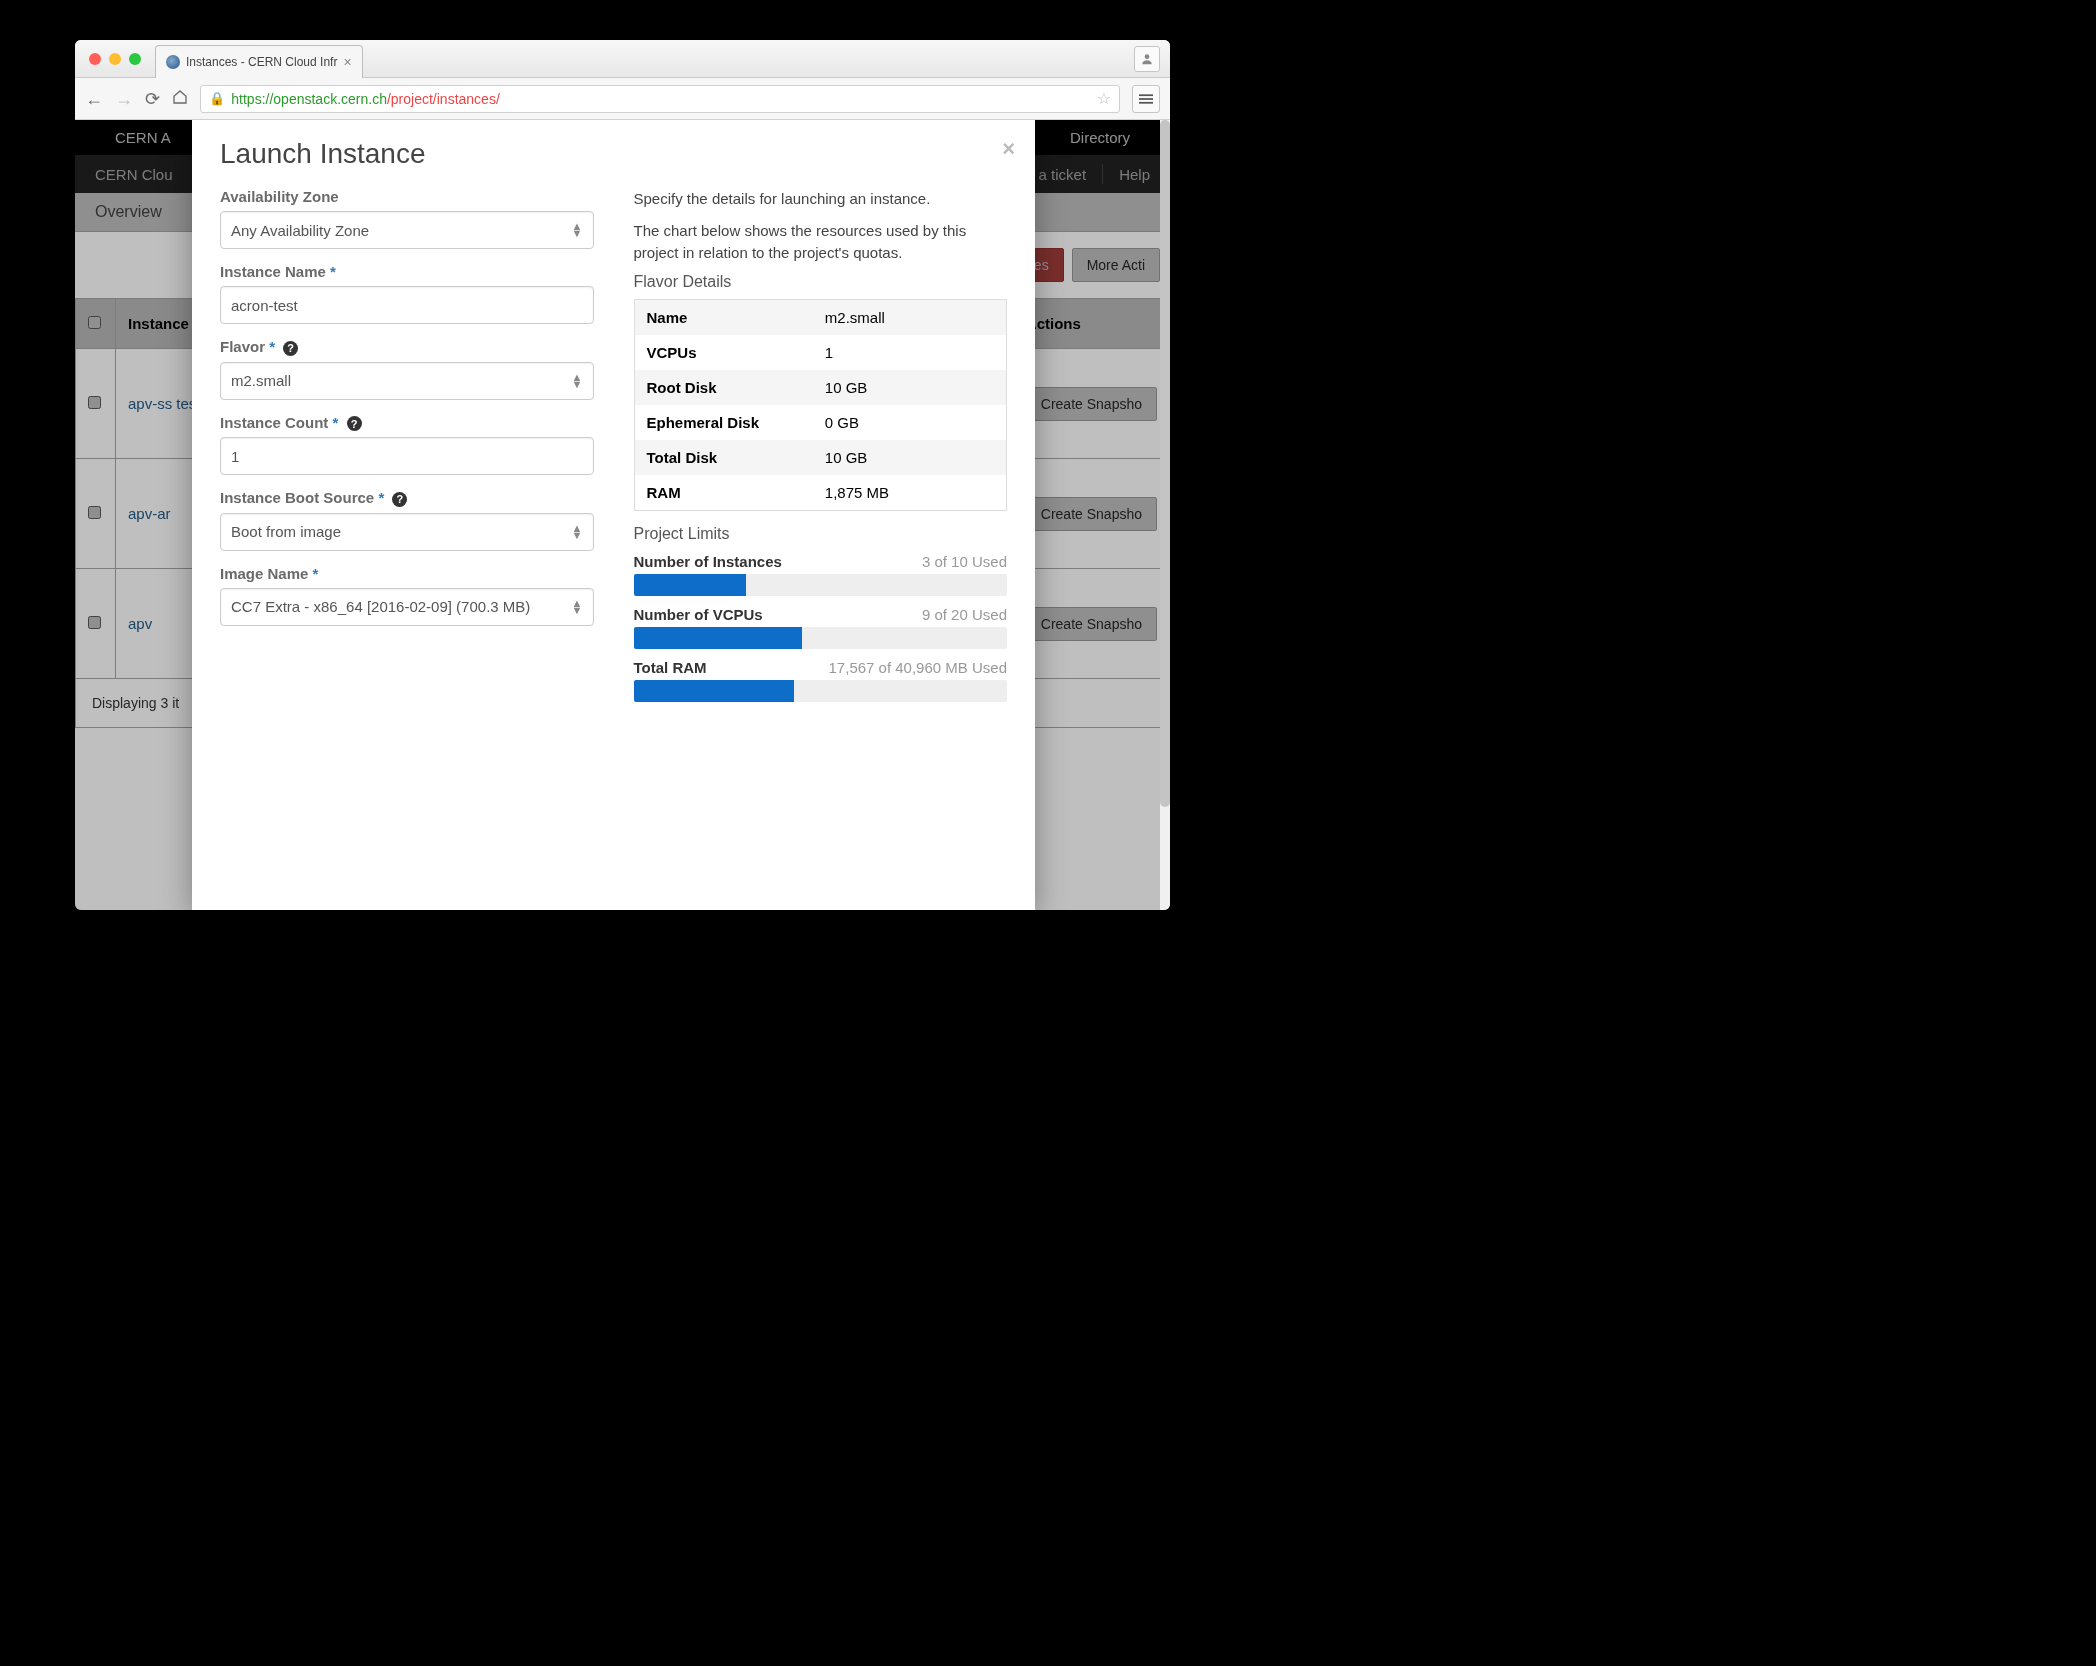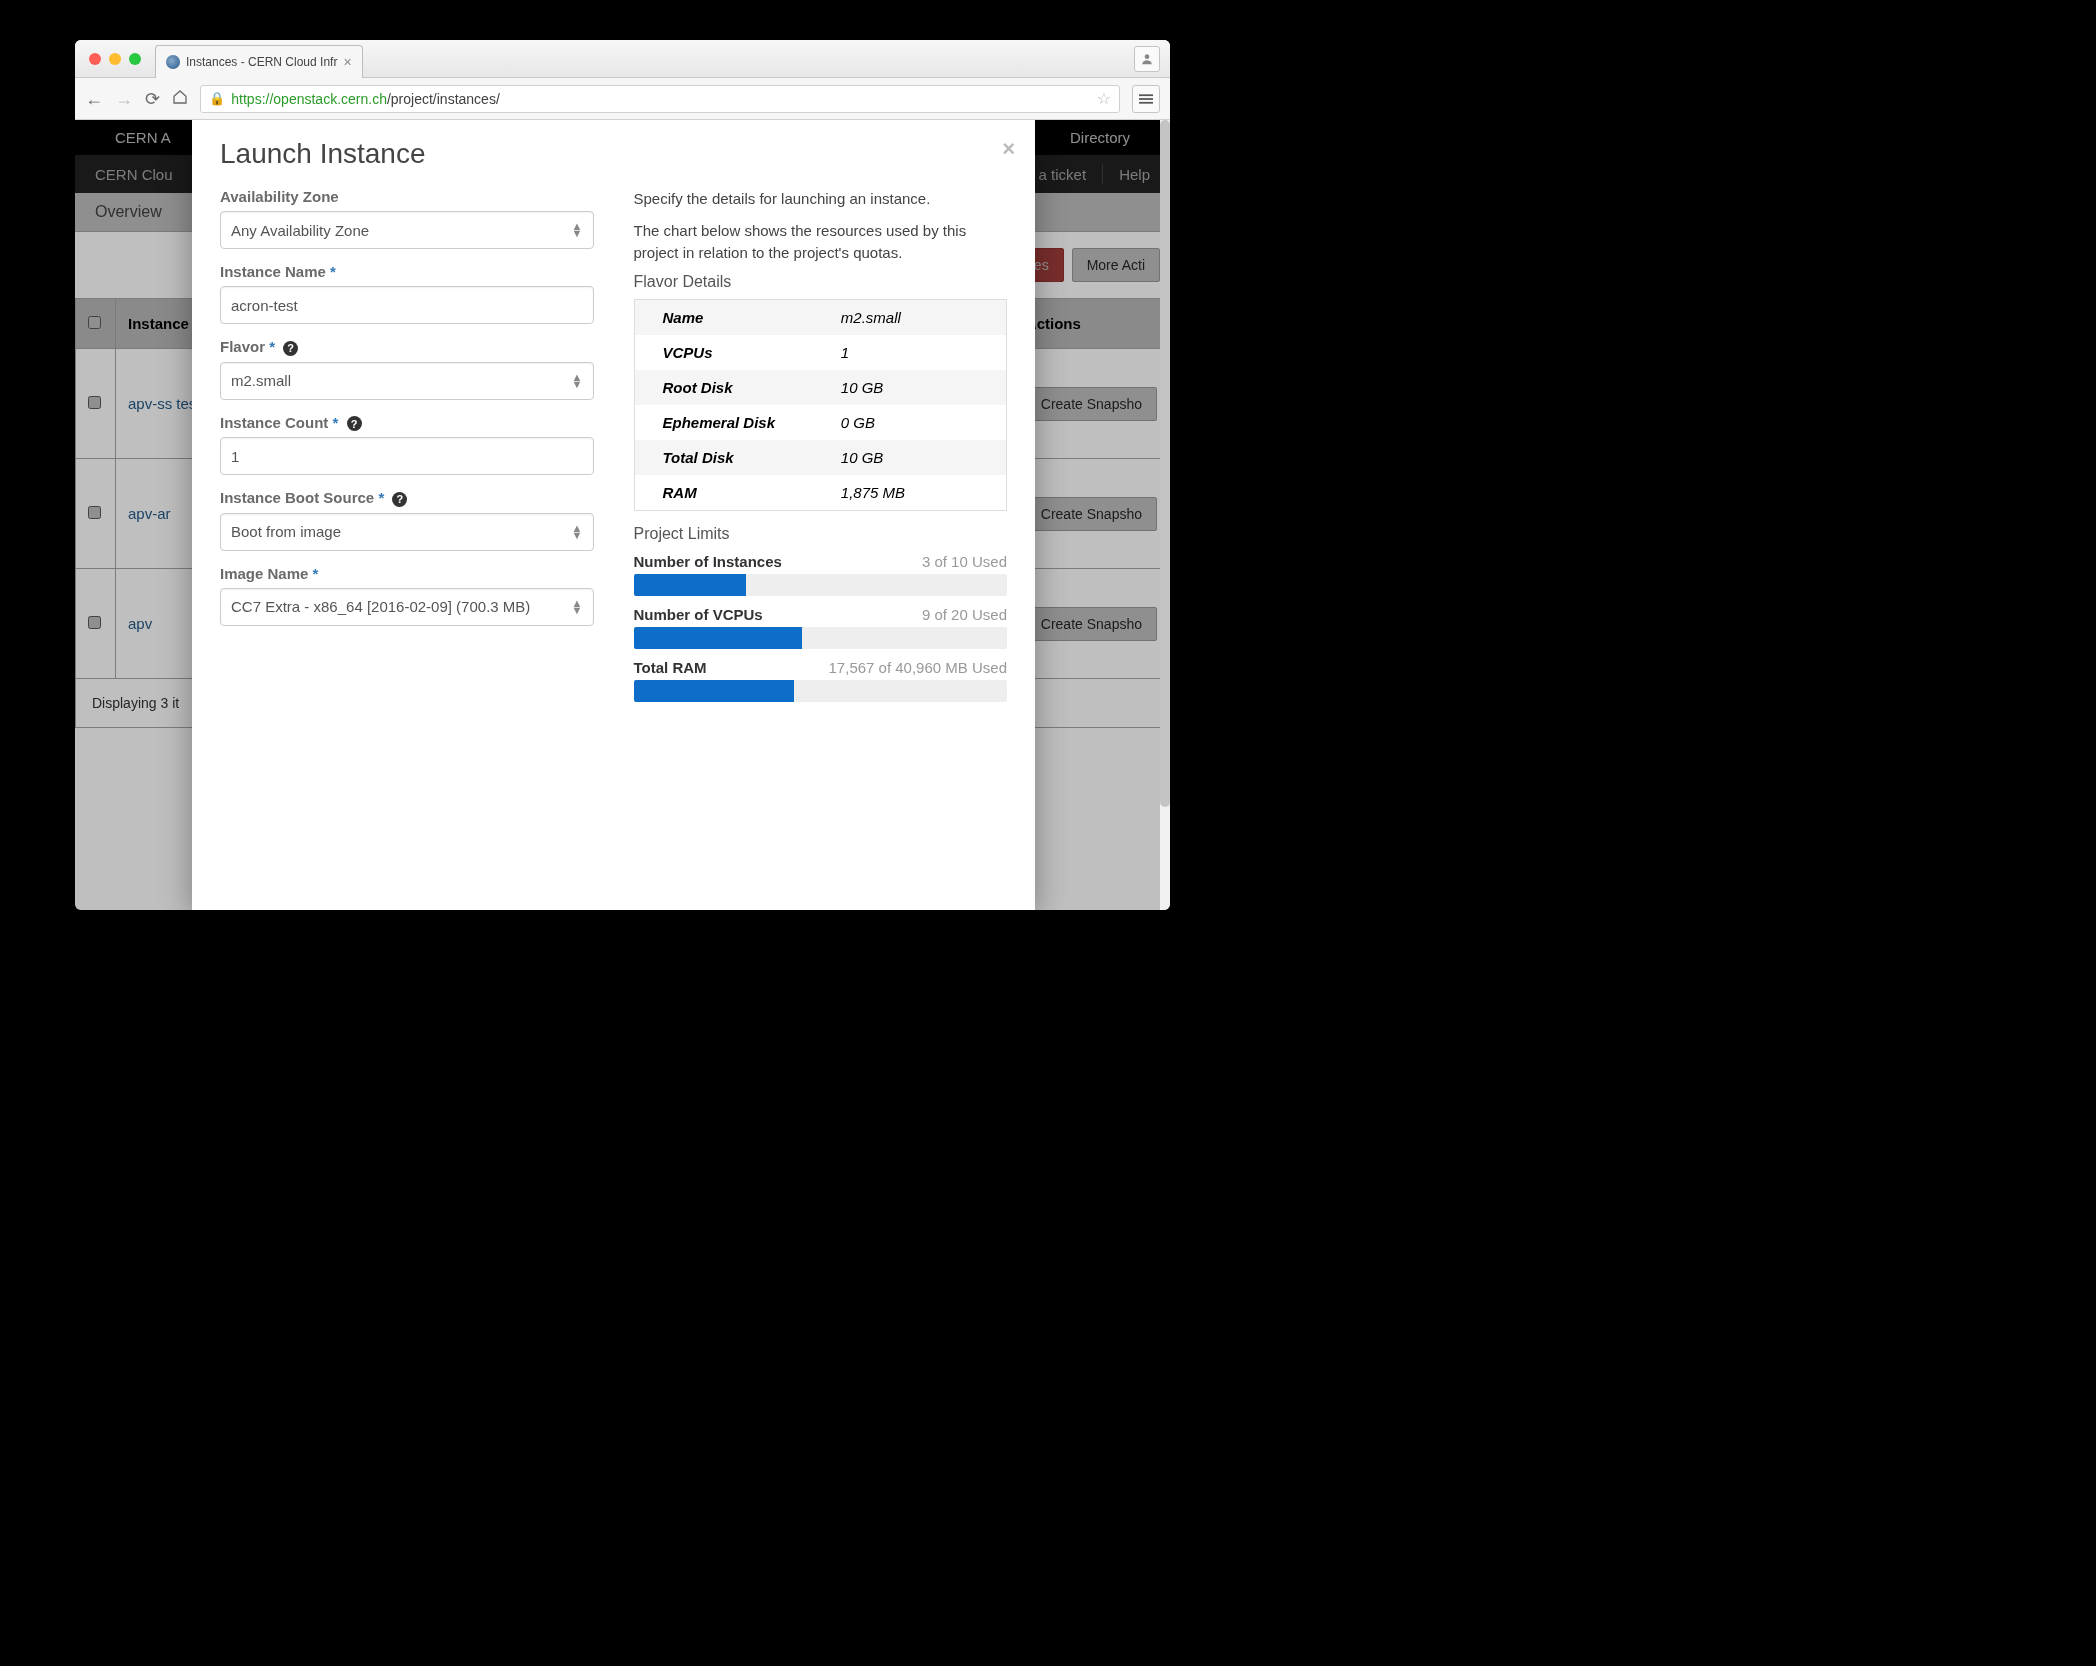"/project/instances/" .url-path { color: #404040 -> #ef4444 }
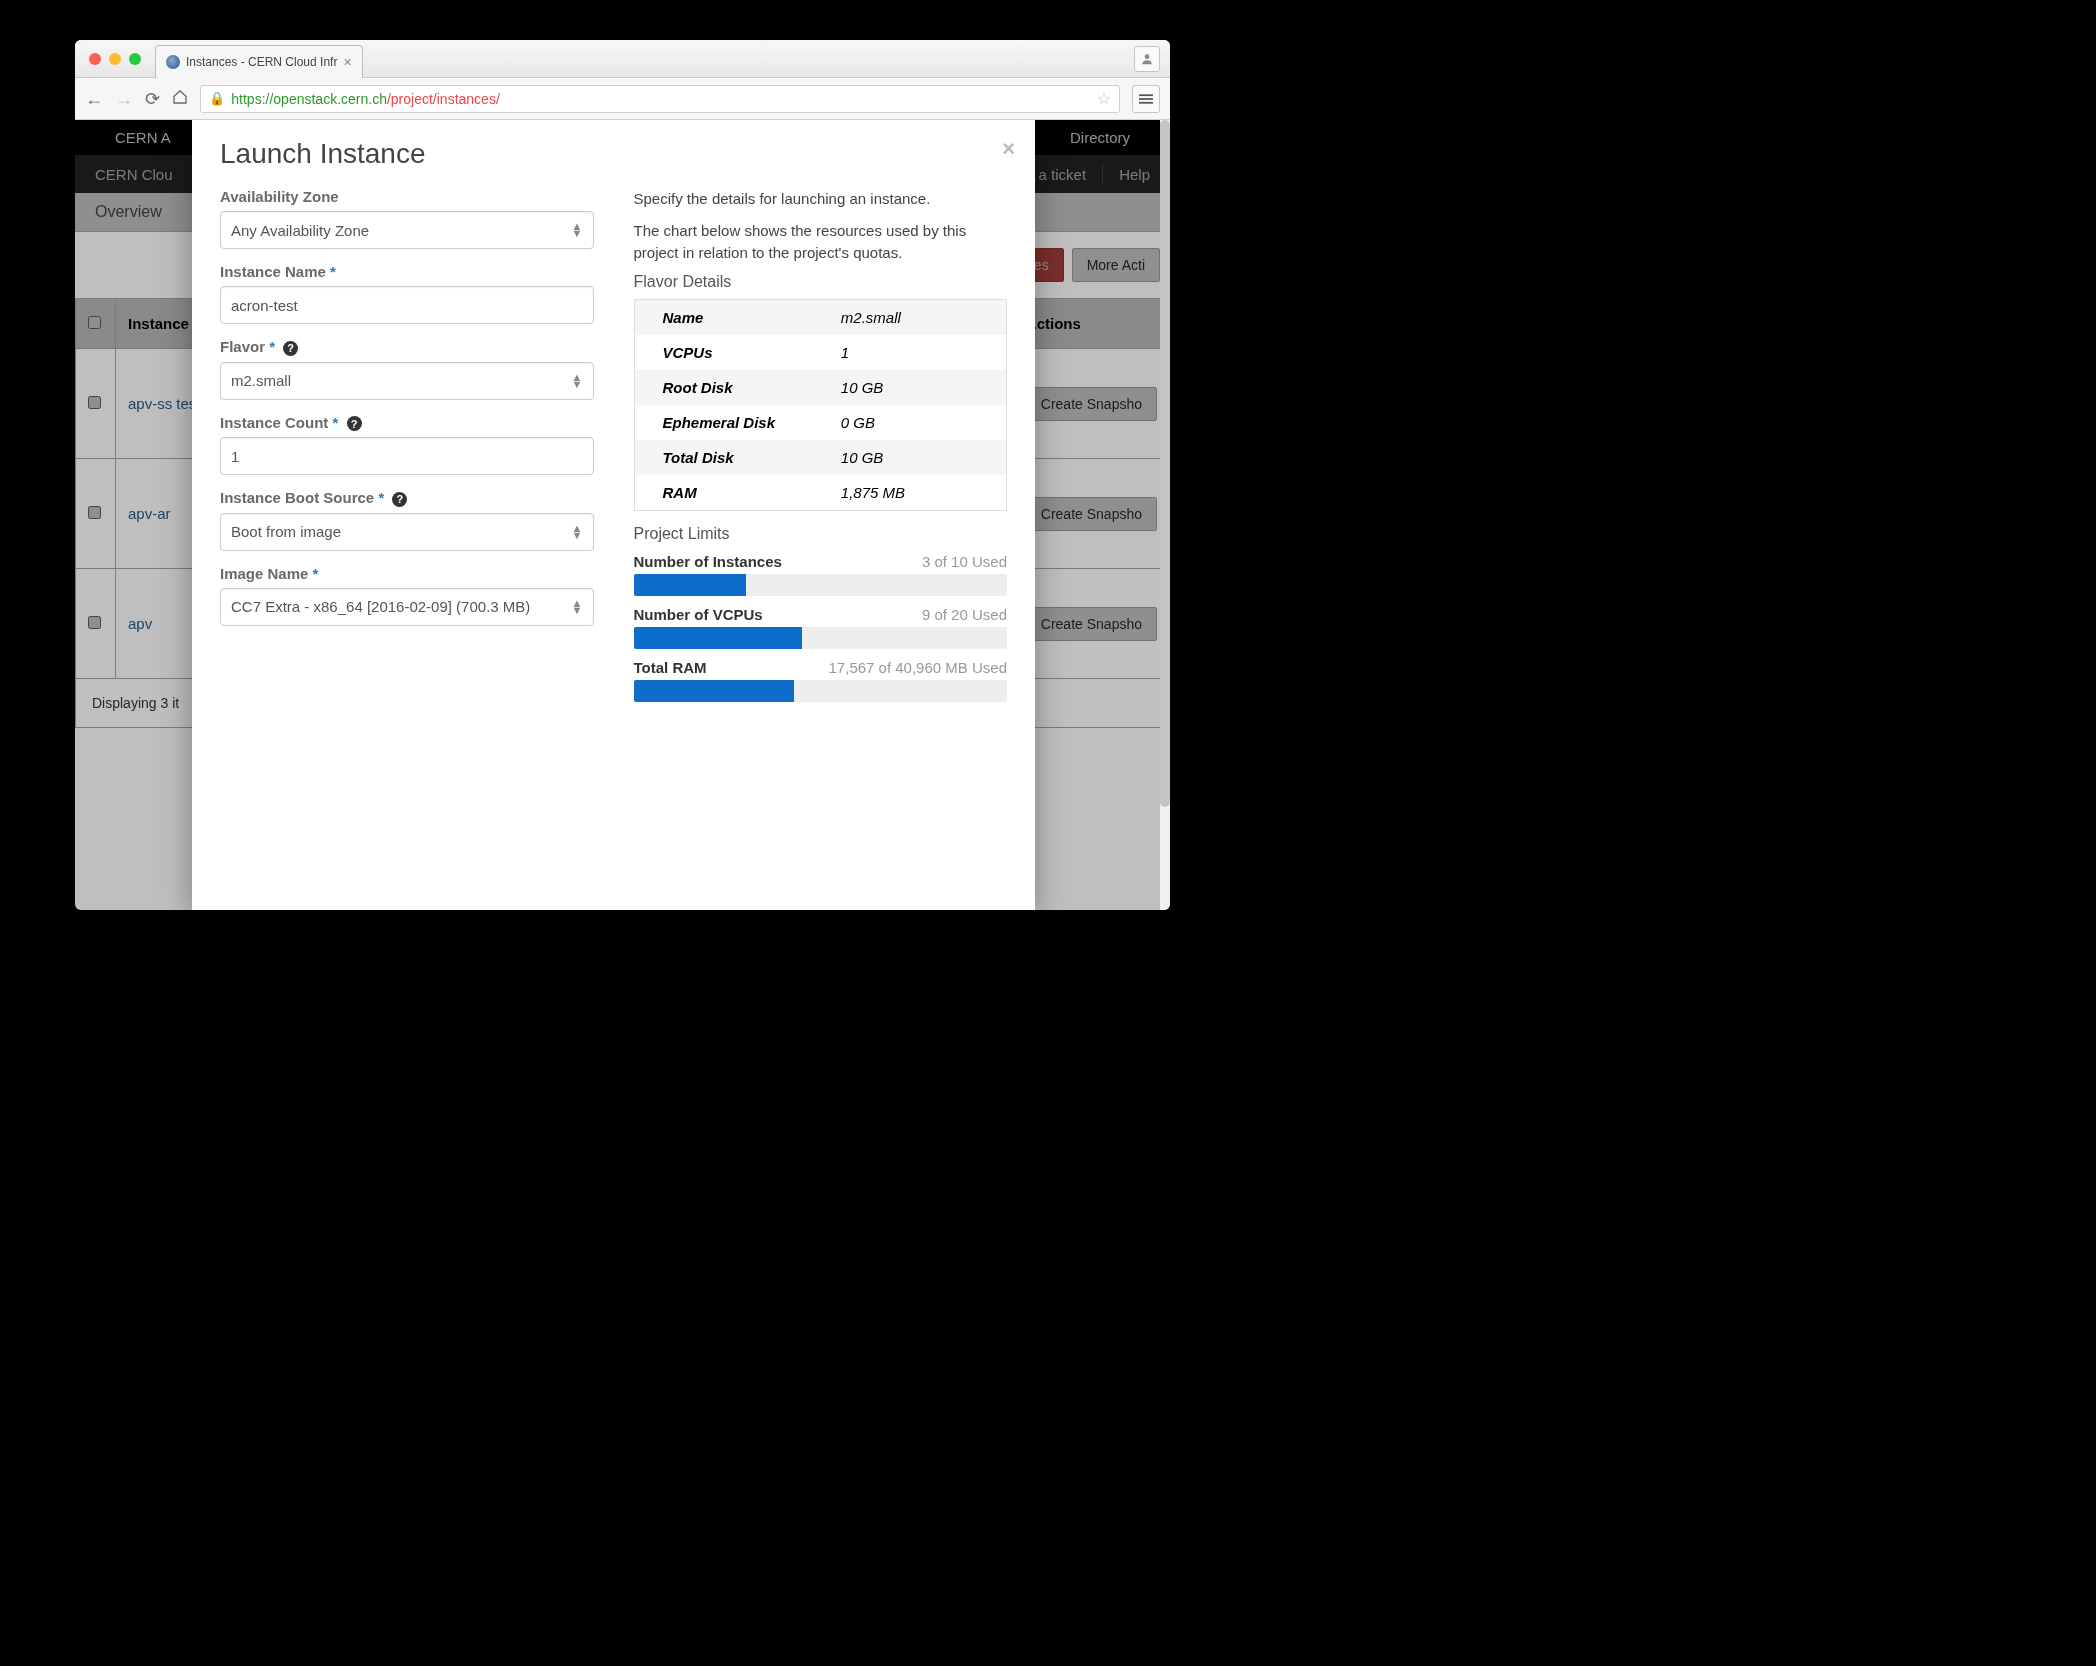"Name" table.flavor td { font-style: italic -> none; padding: 9px 28px -> 9px 12px }
